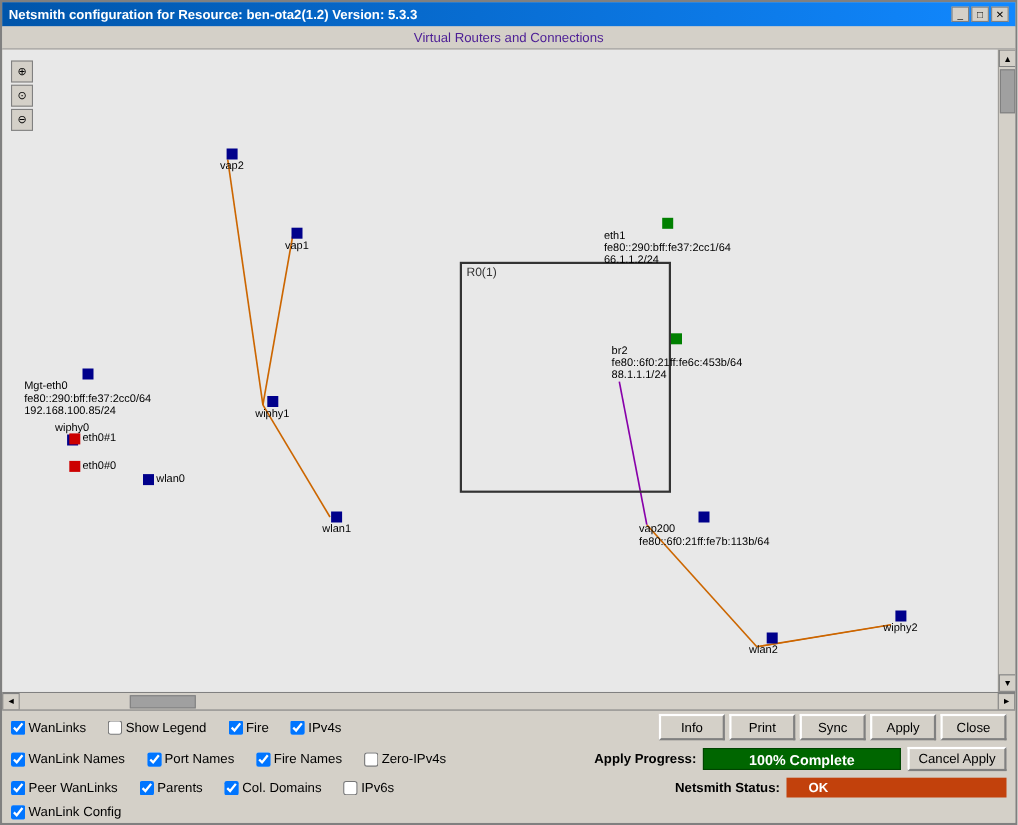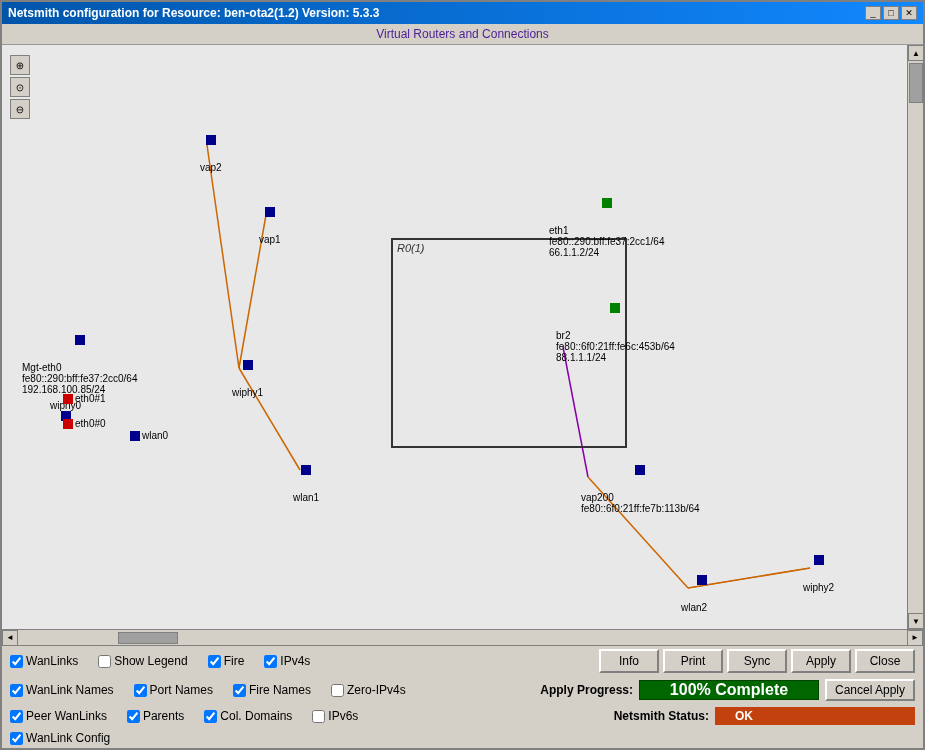"vap2" .node-label { margin-top: 17px -> 1px }
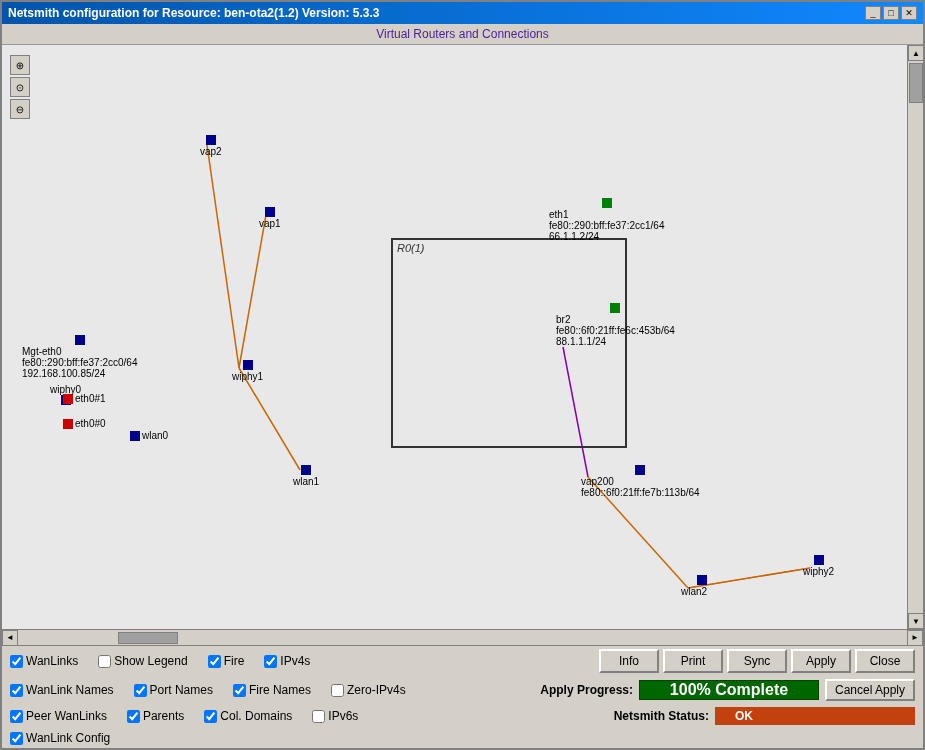"R0(1)" div.router-box { font-style: italic -> none; left: 389px -> 416px; width: 236px -> 192px }
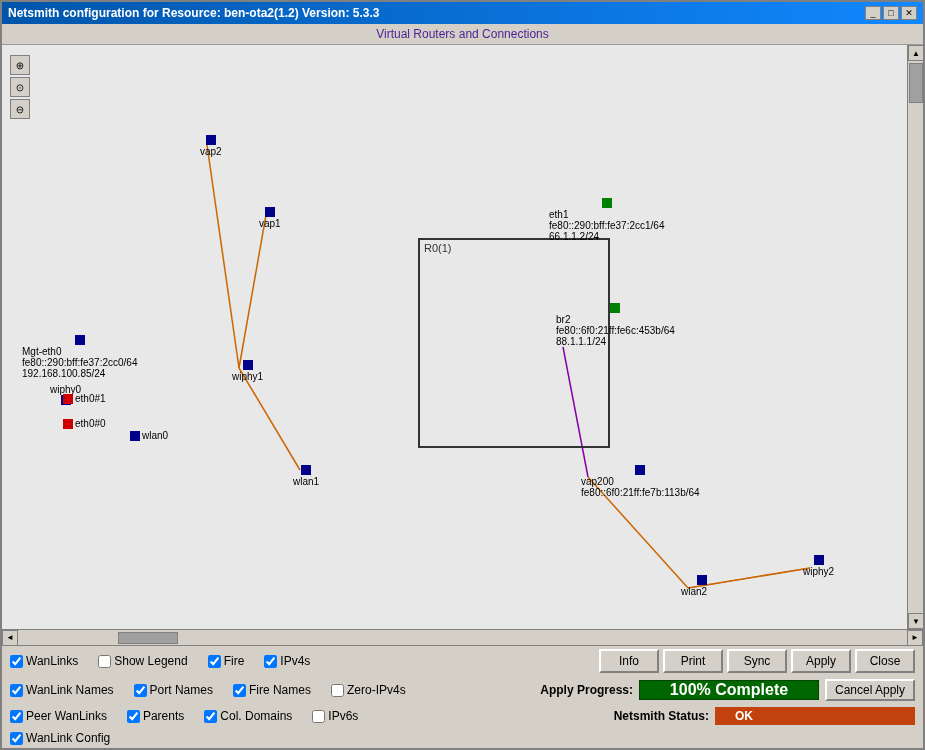"100% Complete" .progress-bar-container { font-size: 16px -> 13px }
